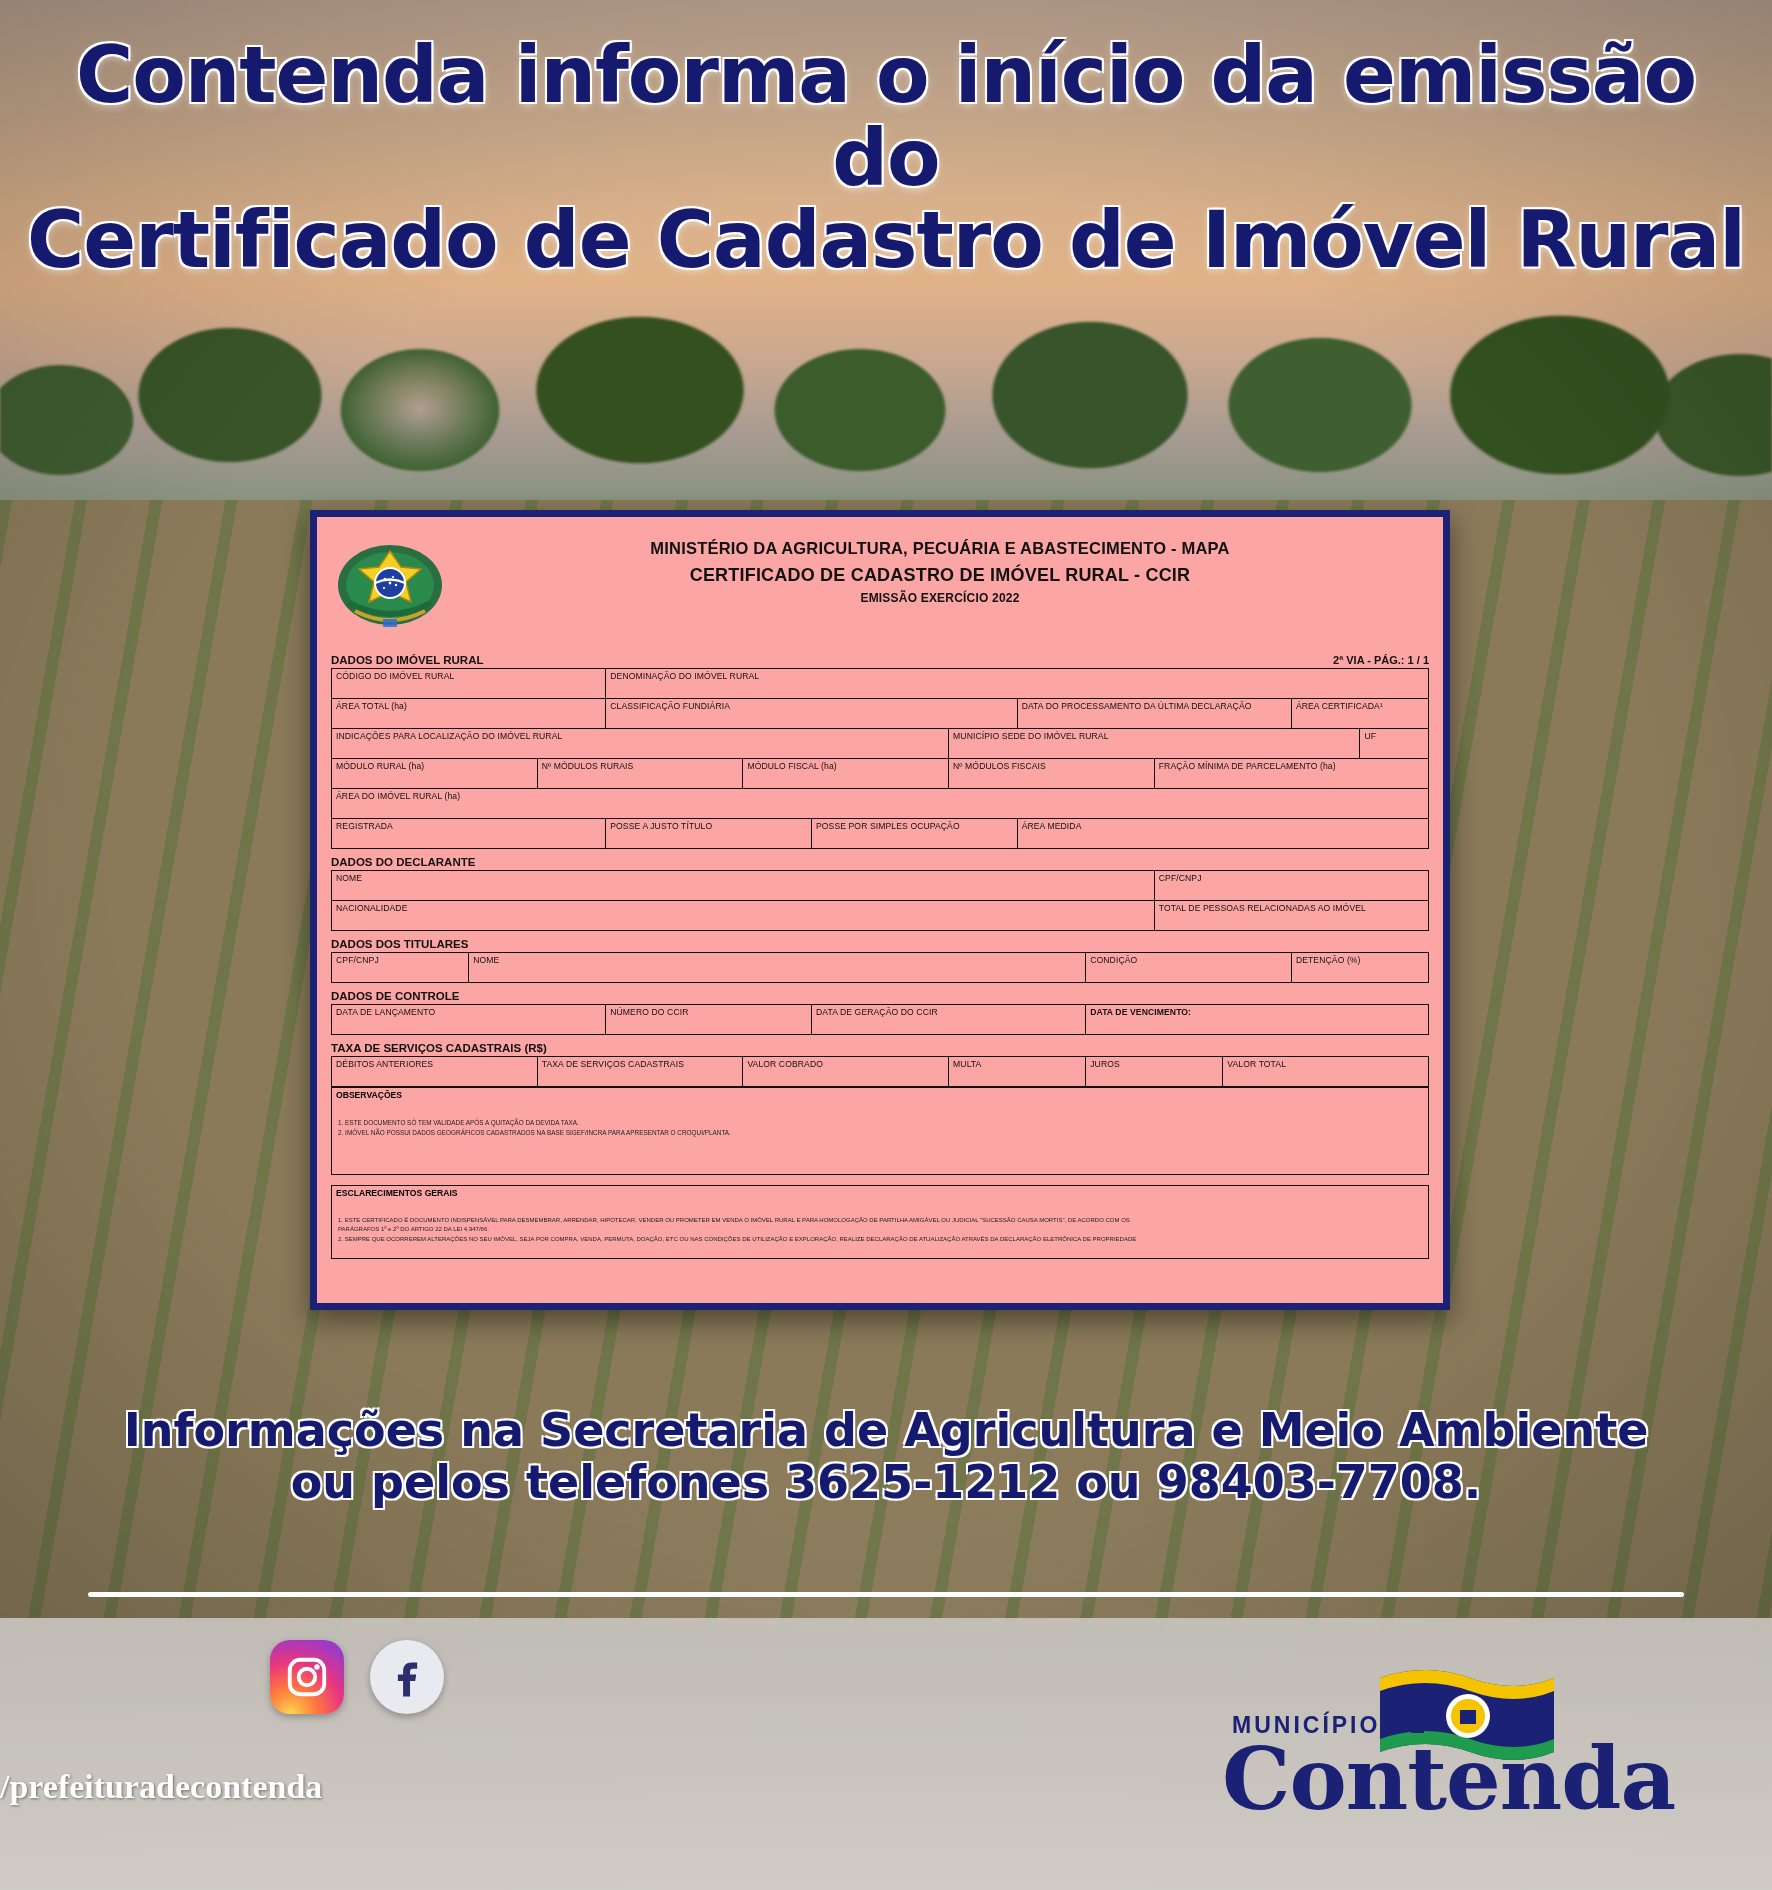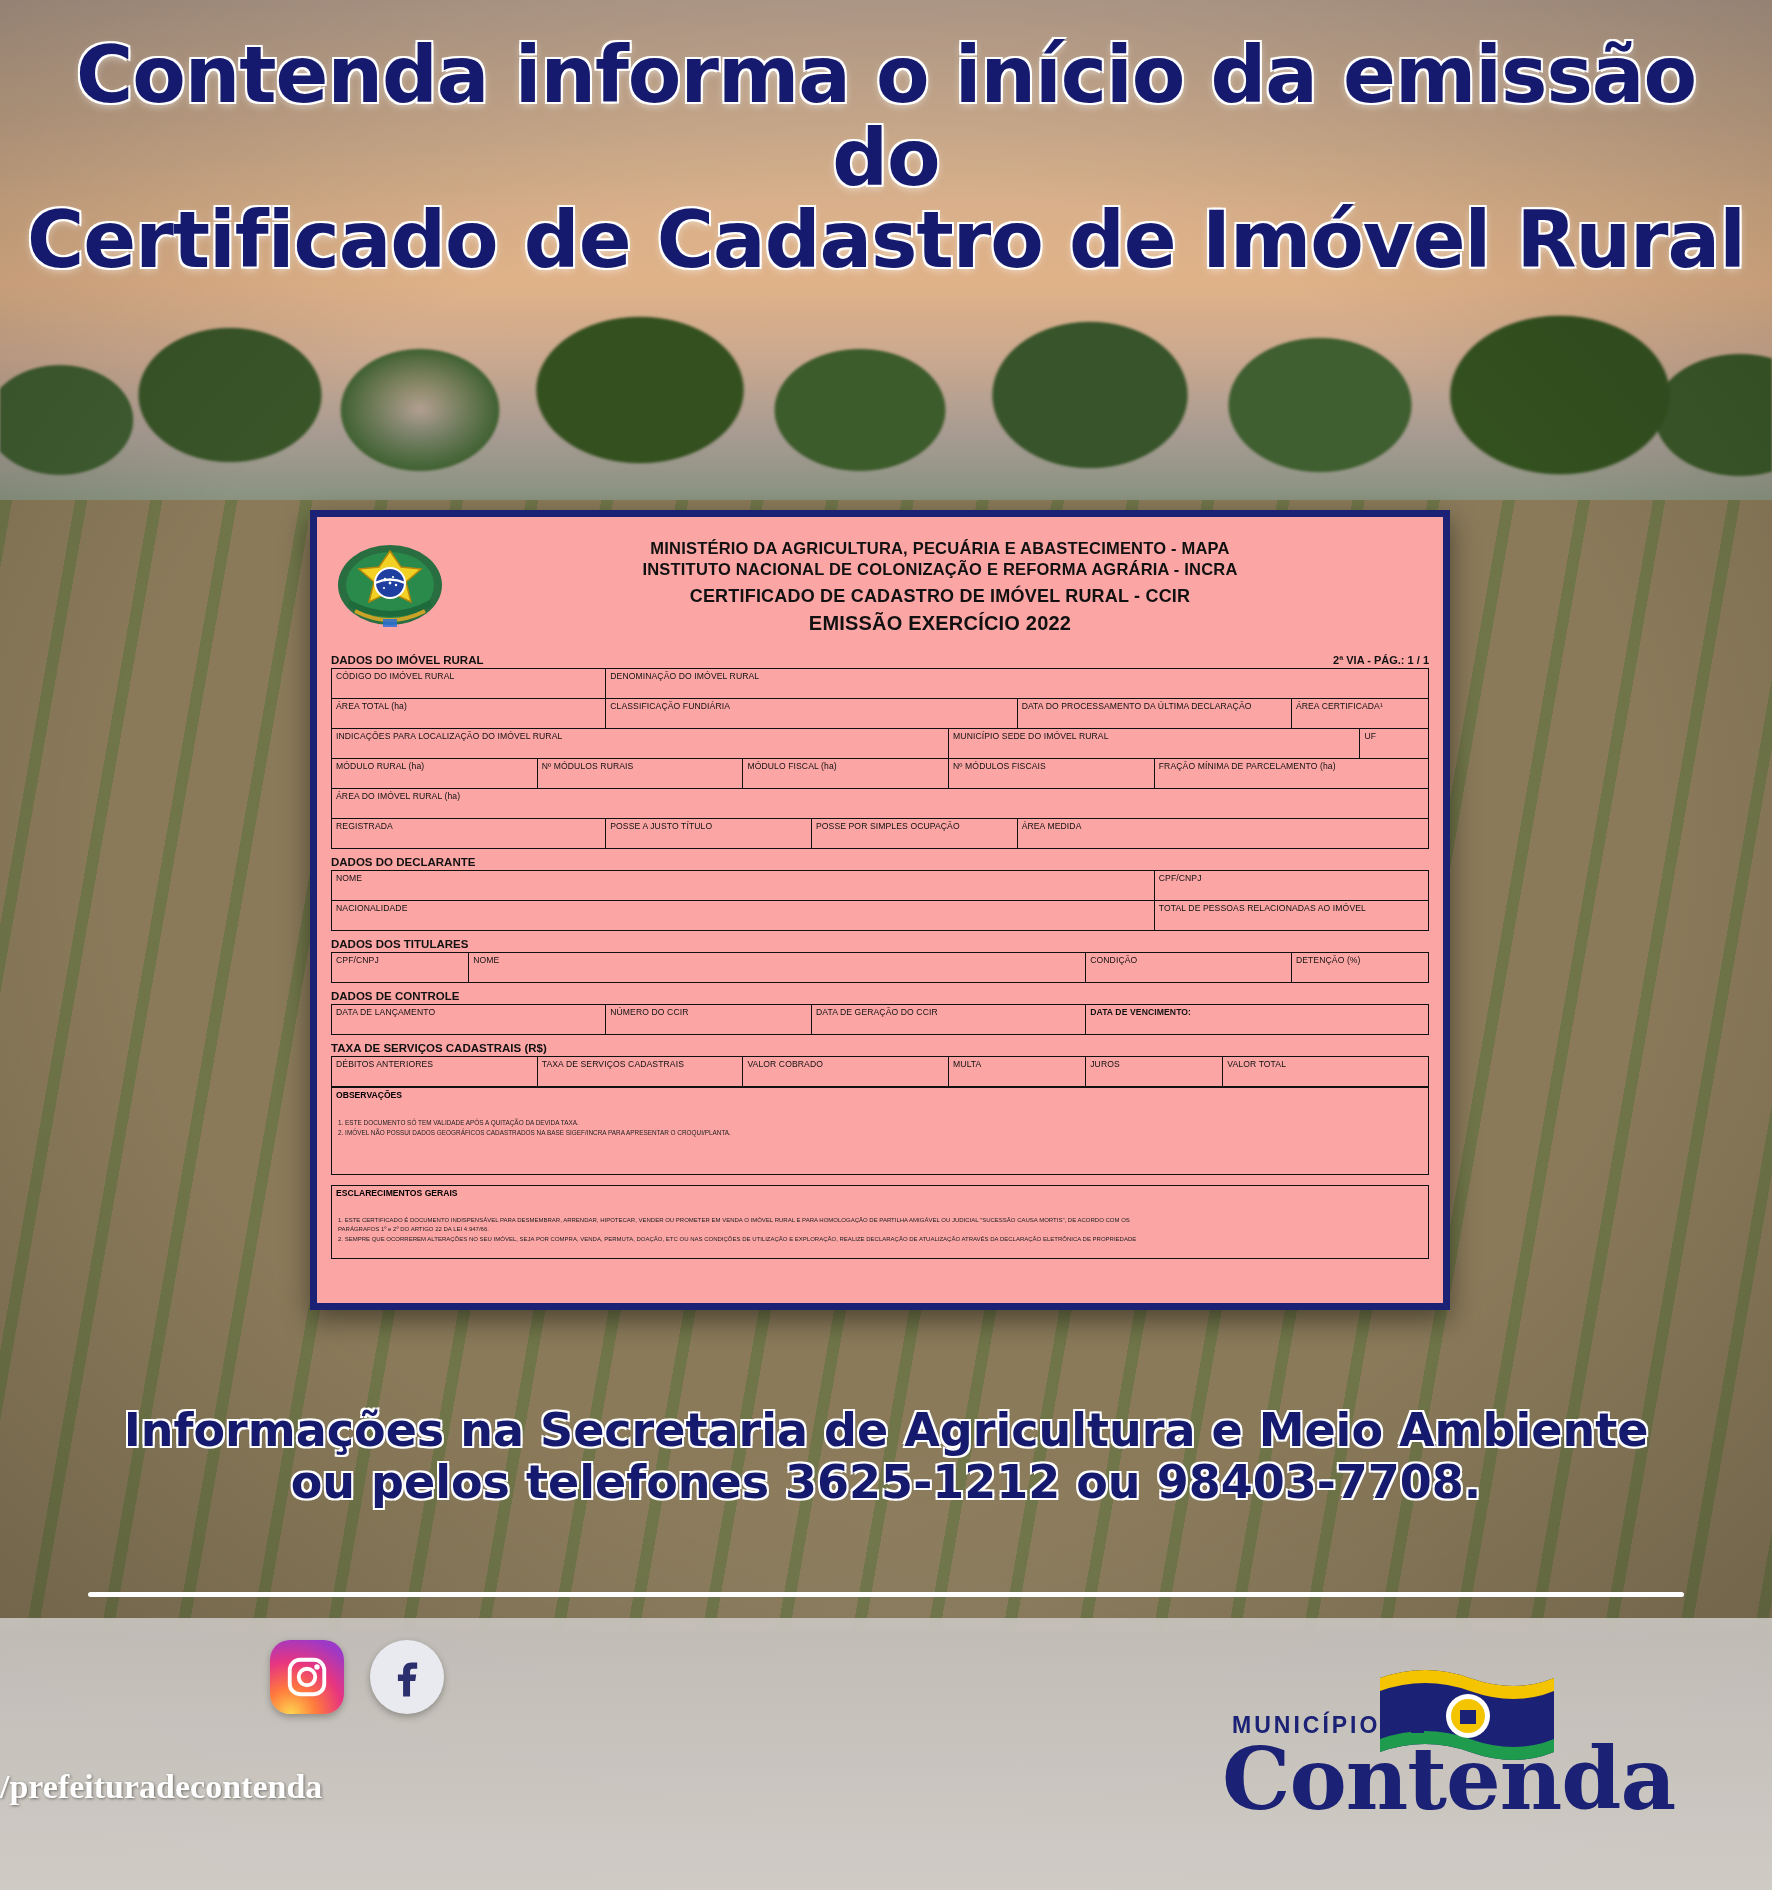"INSTITUTO NACIONAL DE COLONIZAÇÃO E" div.ct2 { html: <div>INSTITUTO NACIONAL DE COLONIZAÇÃO E REFORMA AGRÁRIA - INCRA</div> -> none }
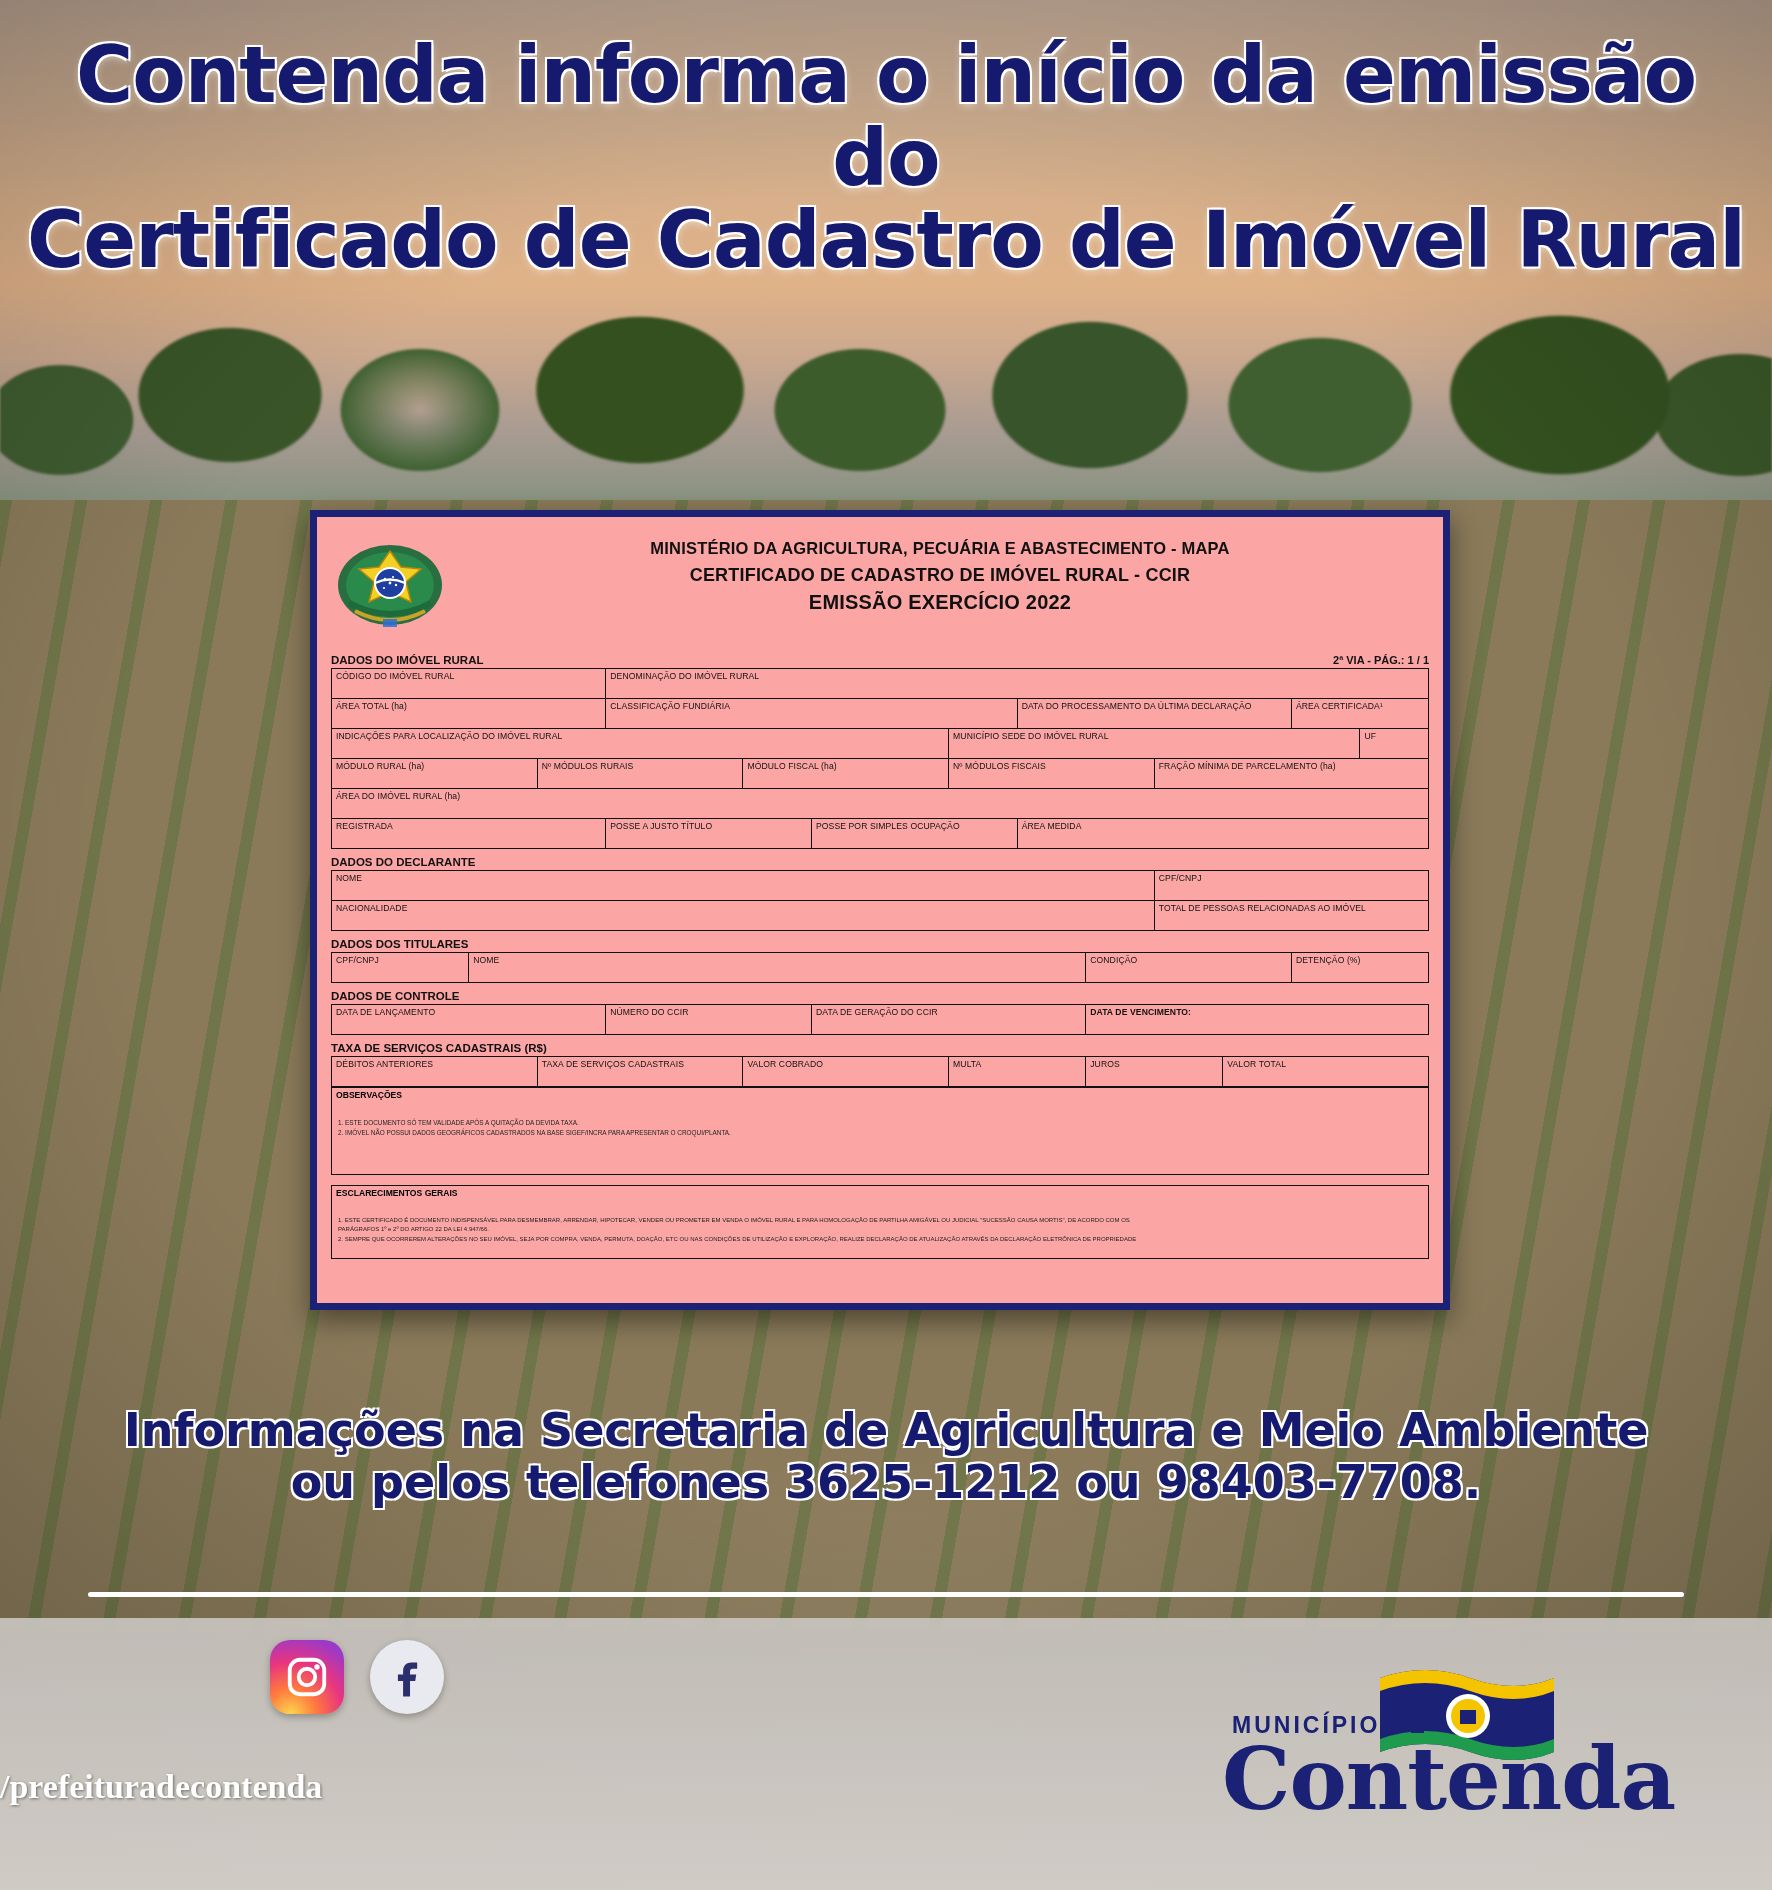"EMISSÃO EXERCÍCIO 2022" .ct4 { font-size: 20px -> 12px }
